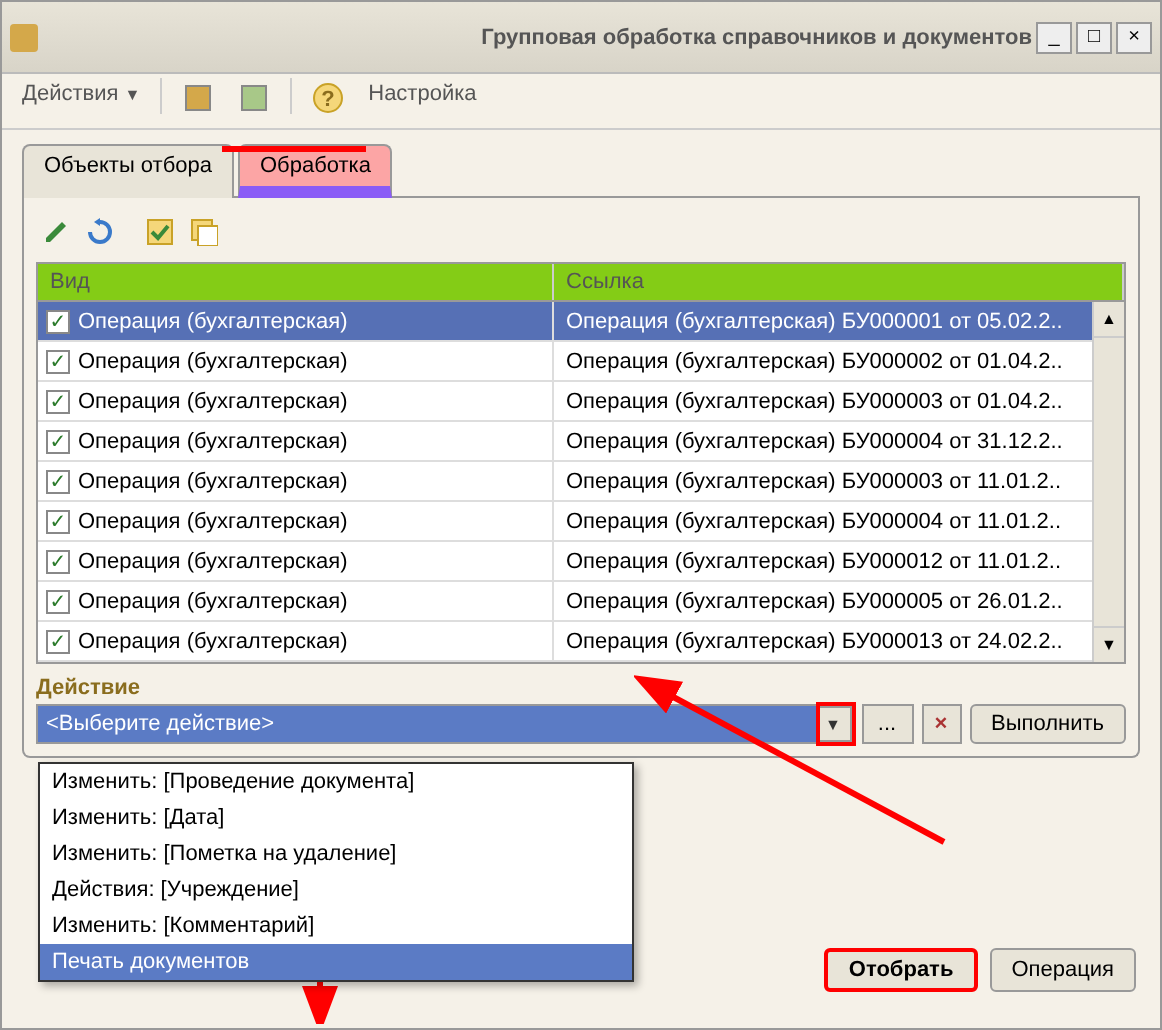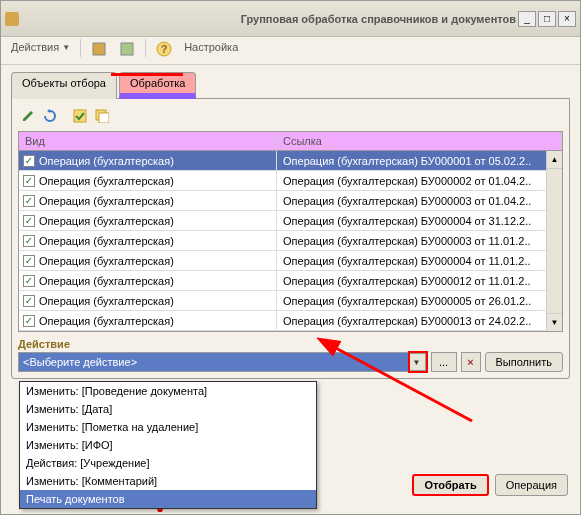"Вид" .thead { background: #f0abfc -> #84cc16 }
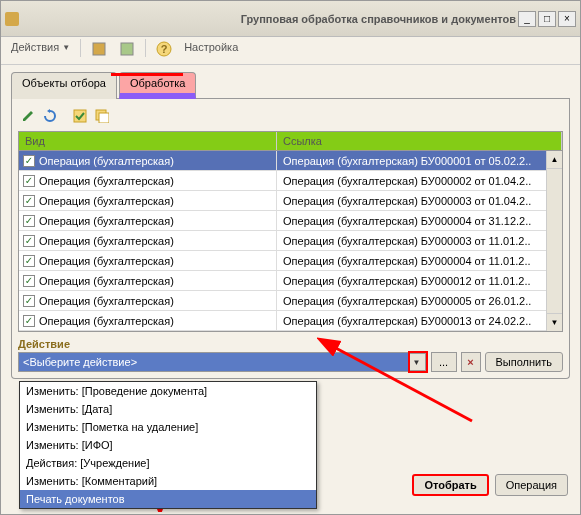"Изменить: [ИФО]" div.dd-item { html: <div>Изменить: [ИФО]</div> -> none }
